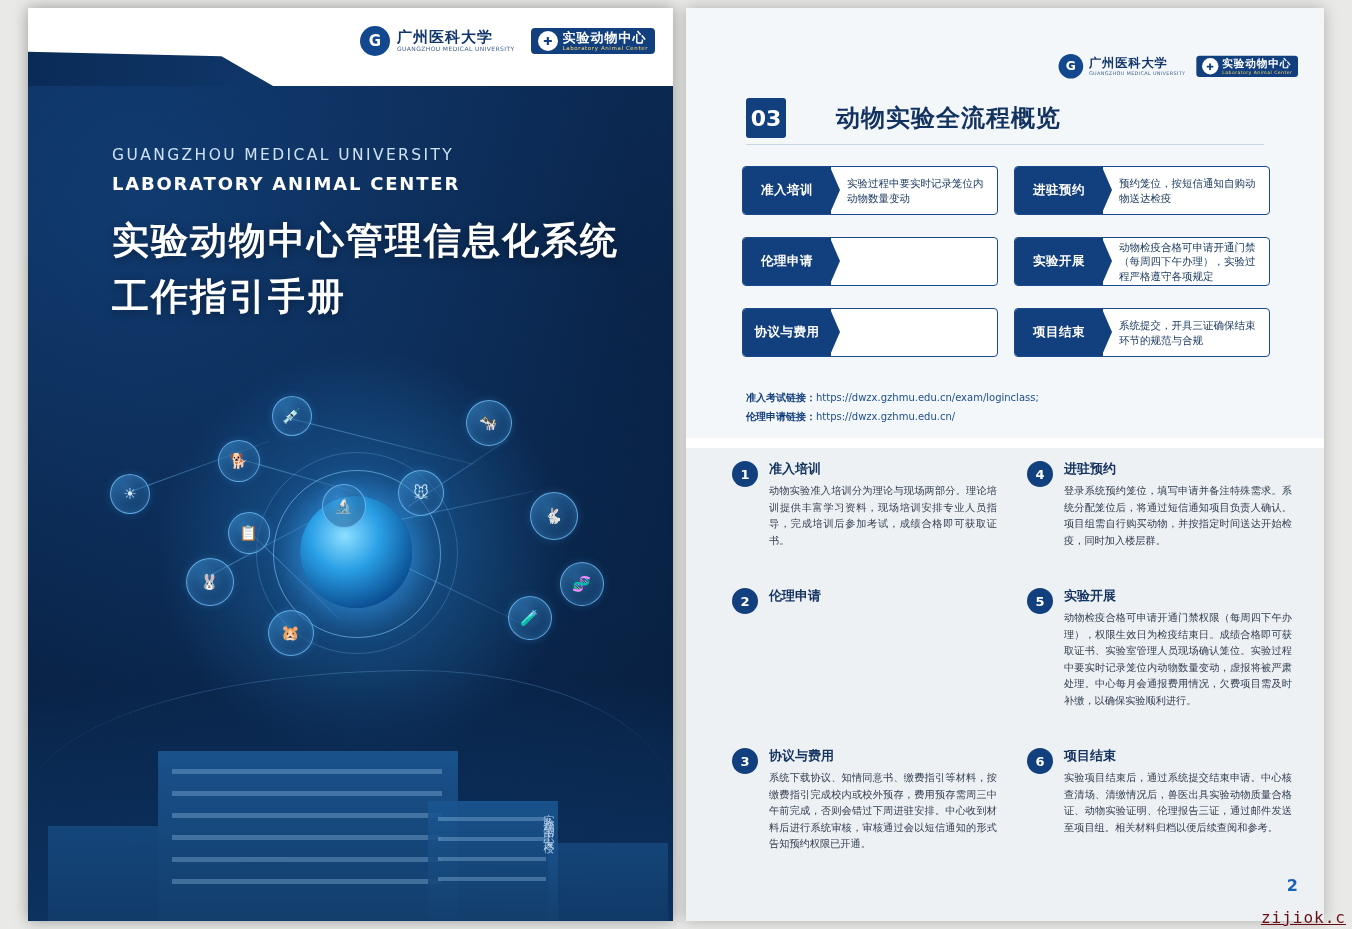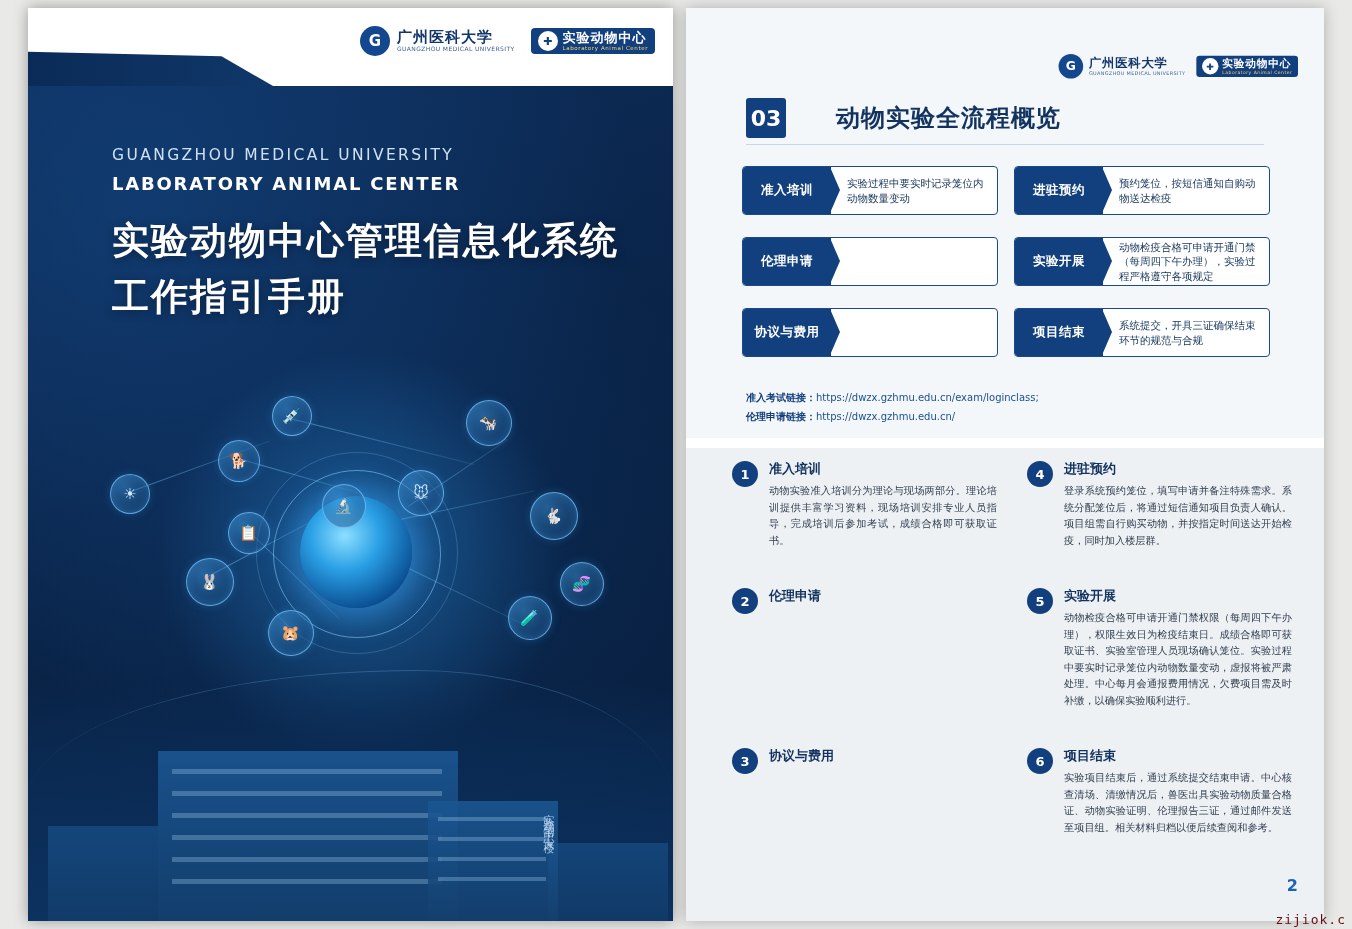"系统下载协议、知情同意书、缴费指引等材料，按缴费指引完成校内或校外预存，费用预存" div.step-text { html: none -> <div>系统下载协议、知情同意书、缴费指引等材料，按缴费指引完成校内或校外预存，费用预存需周三中午前完成，否则会错过下周进驻安排。中心收到材料后进行系统审核，审核通过会以短信通知的形式告知预约权限已开通。</div> }
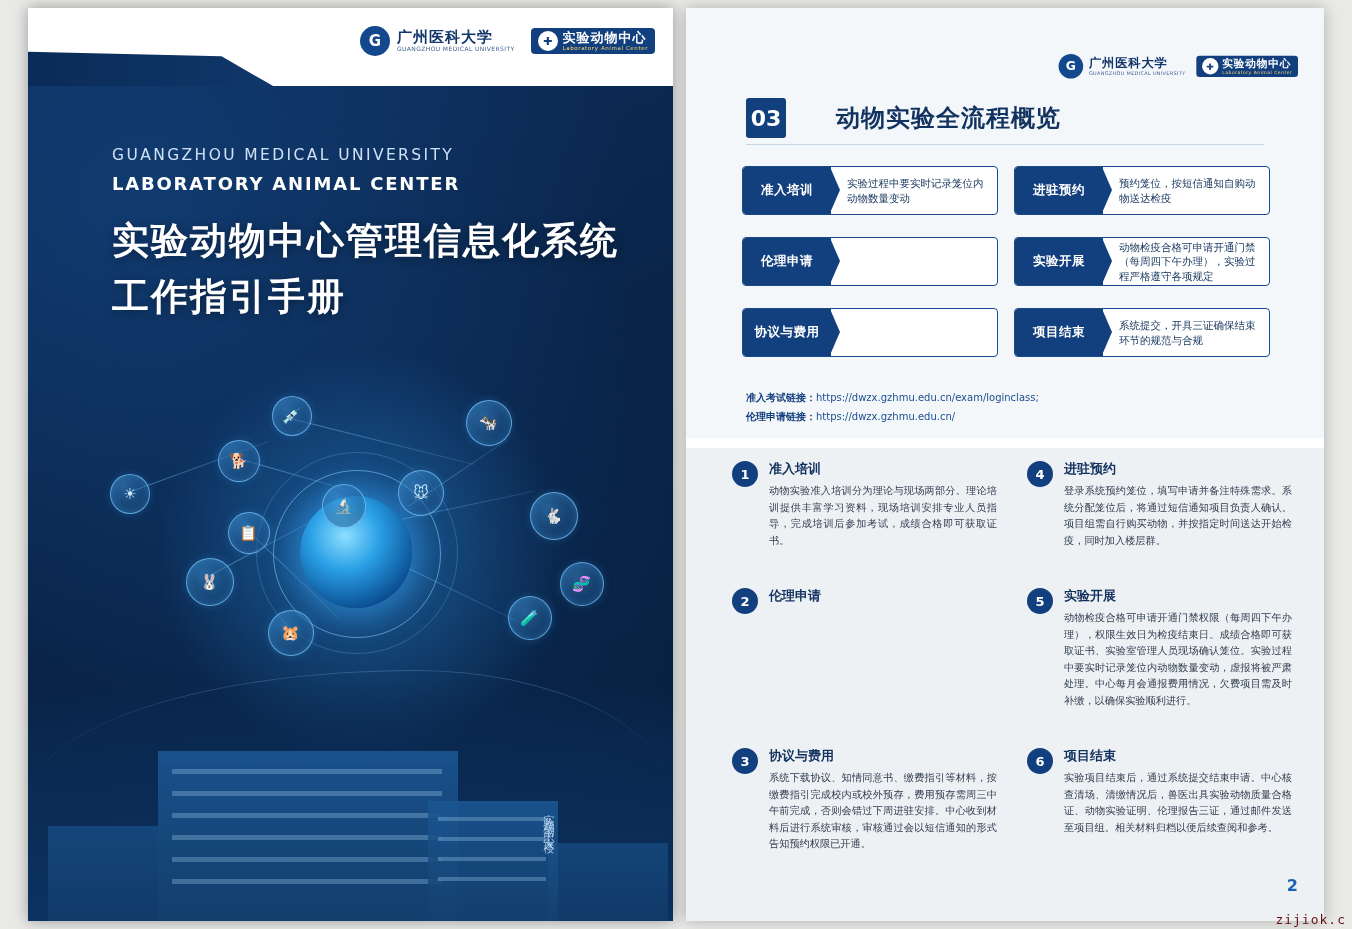"zijiok.c" .watermark { font-size: 13px -> 16px; text-decoration: none -> underline }
